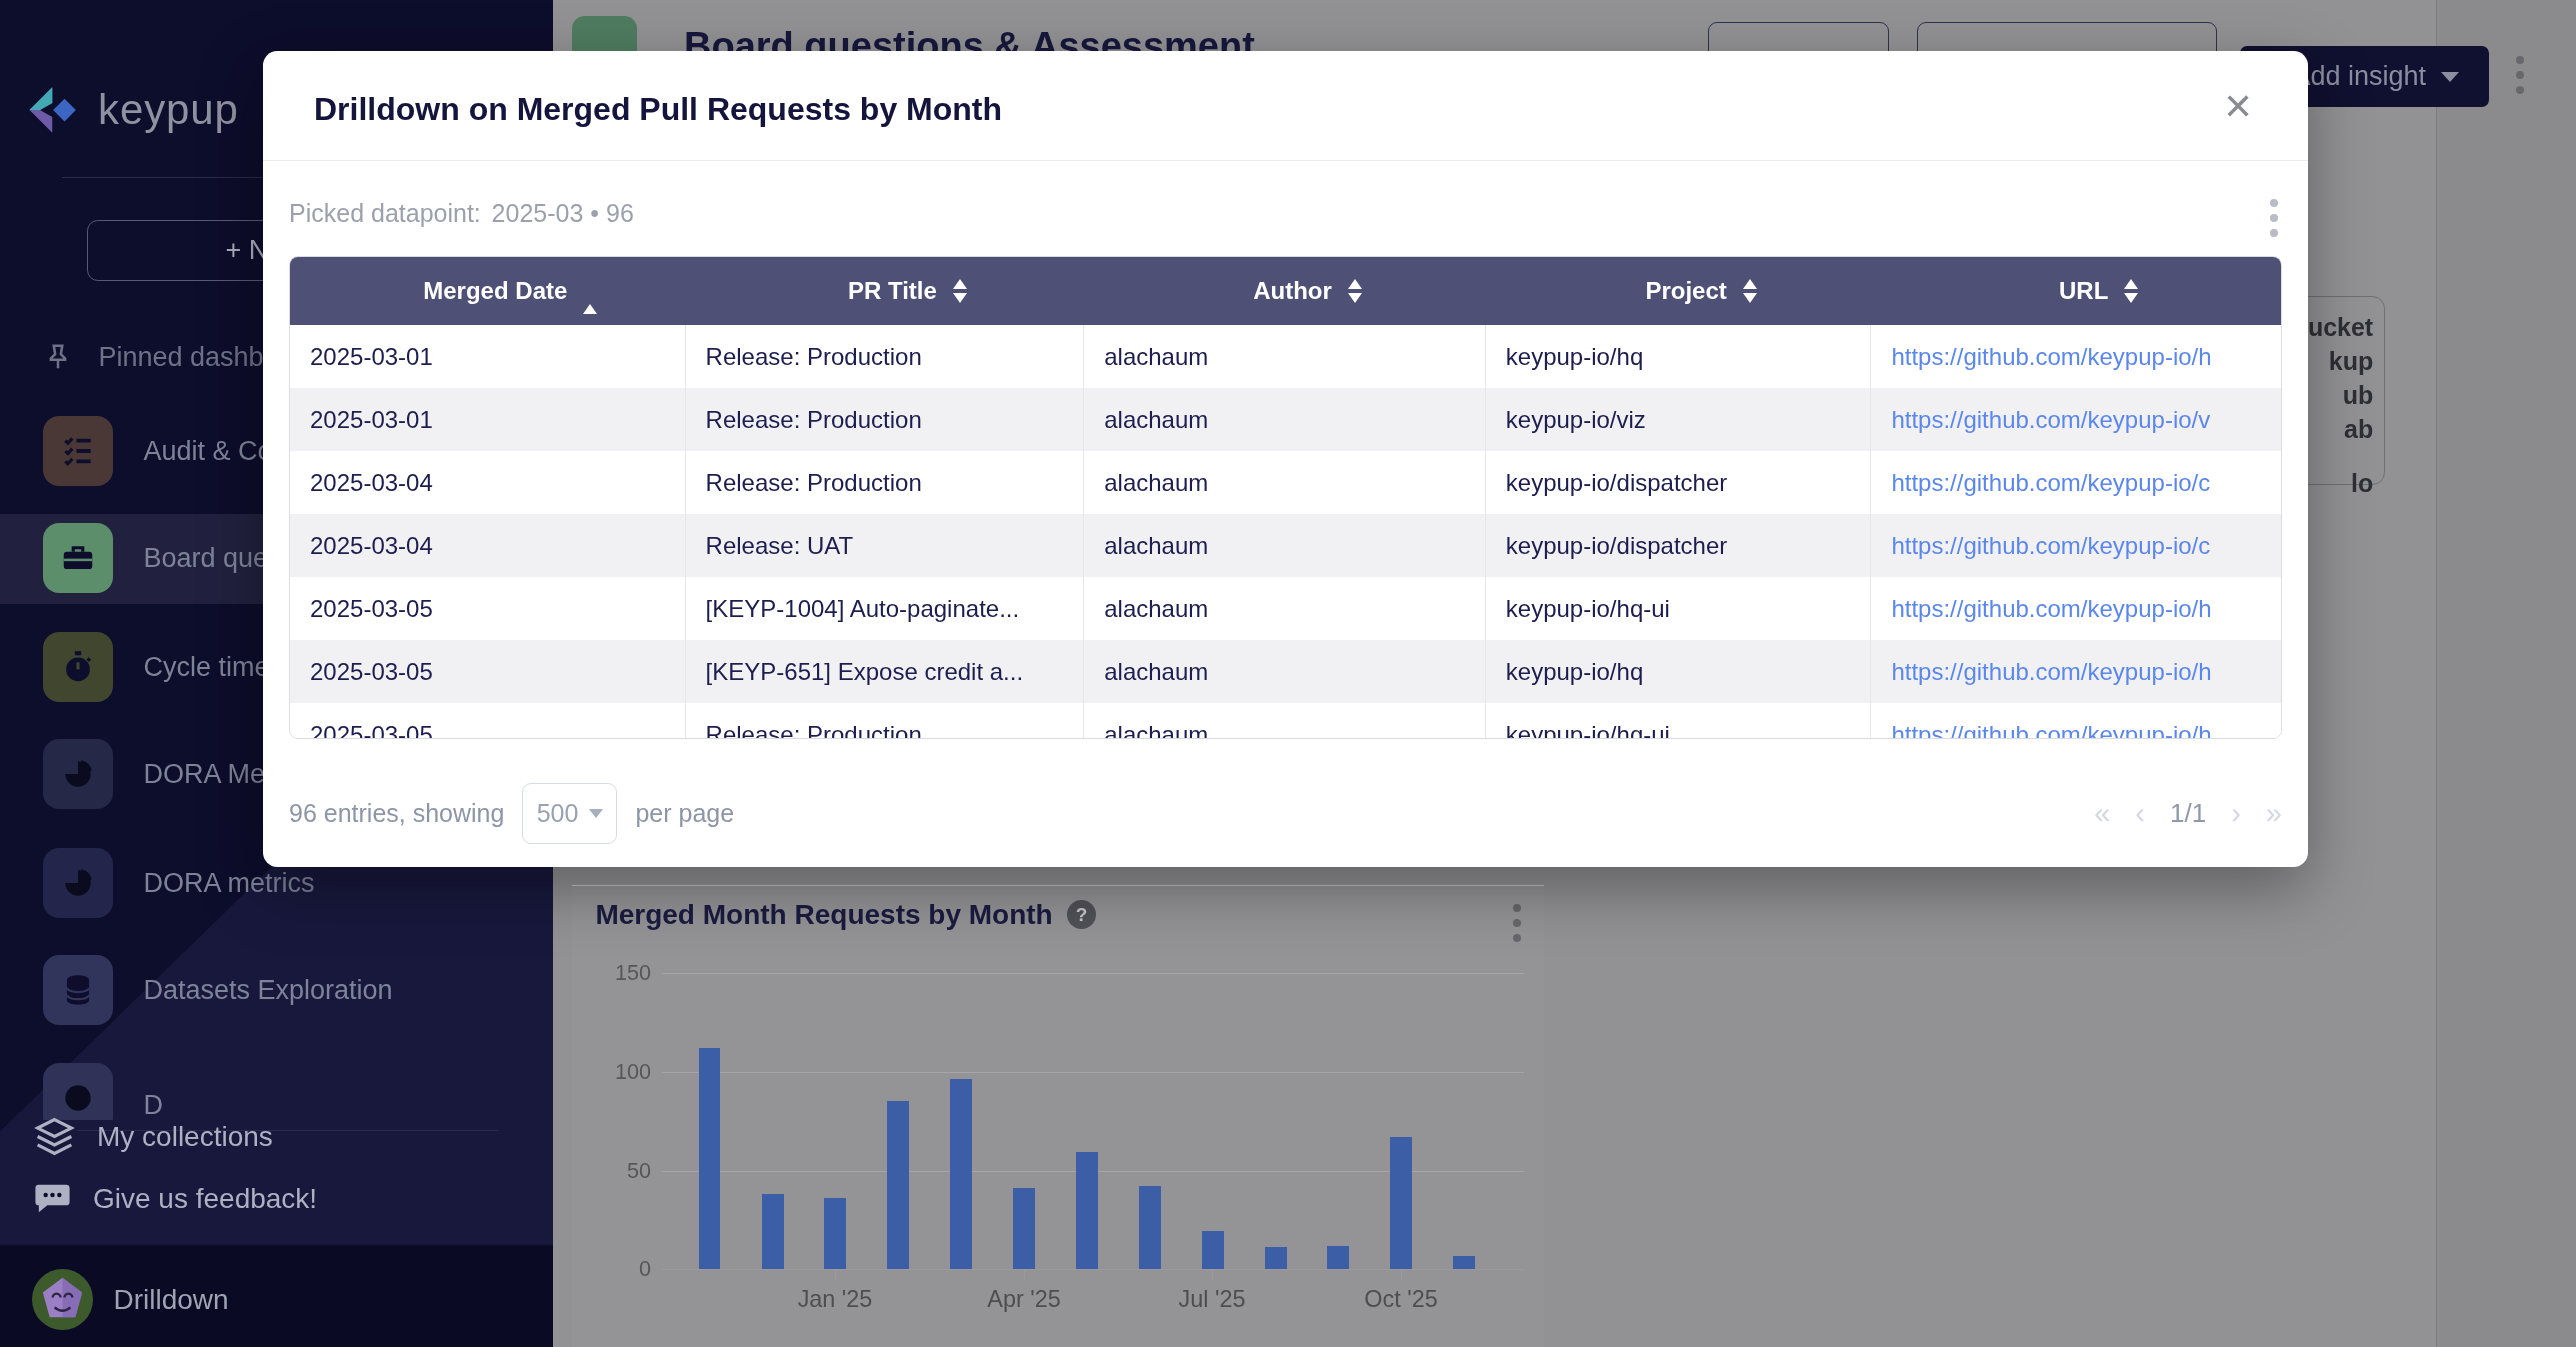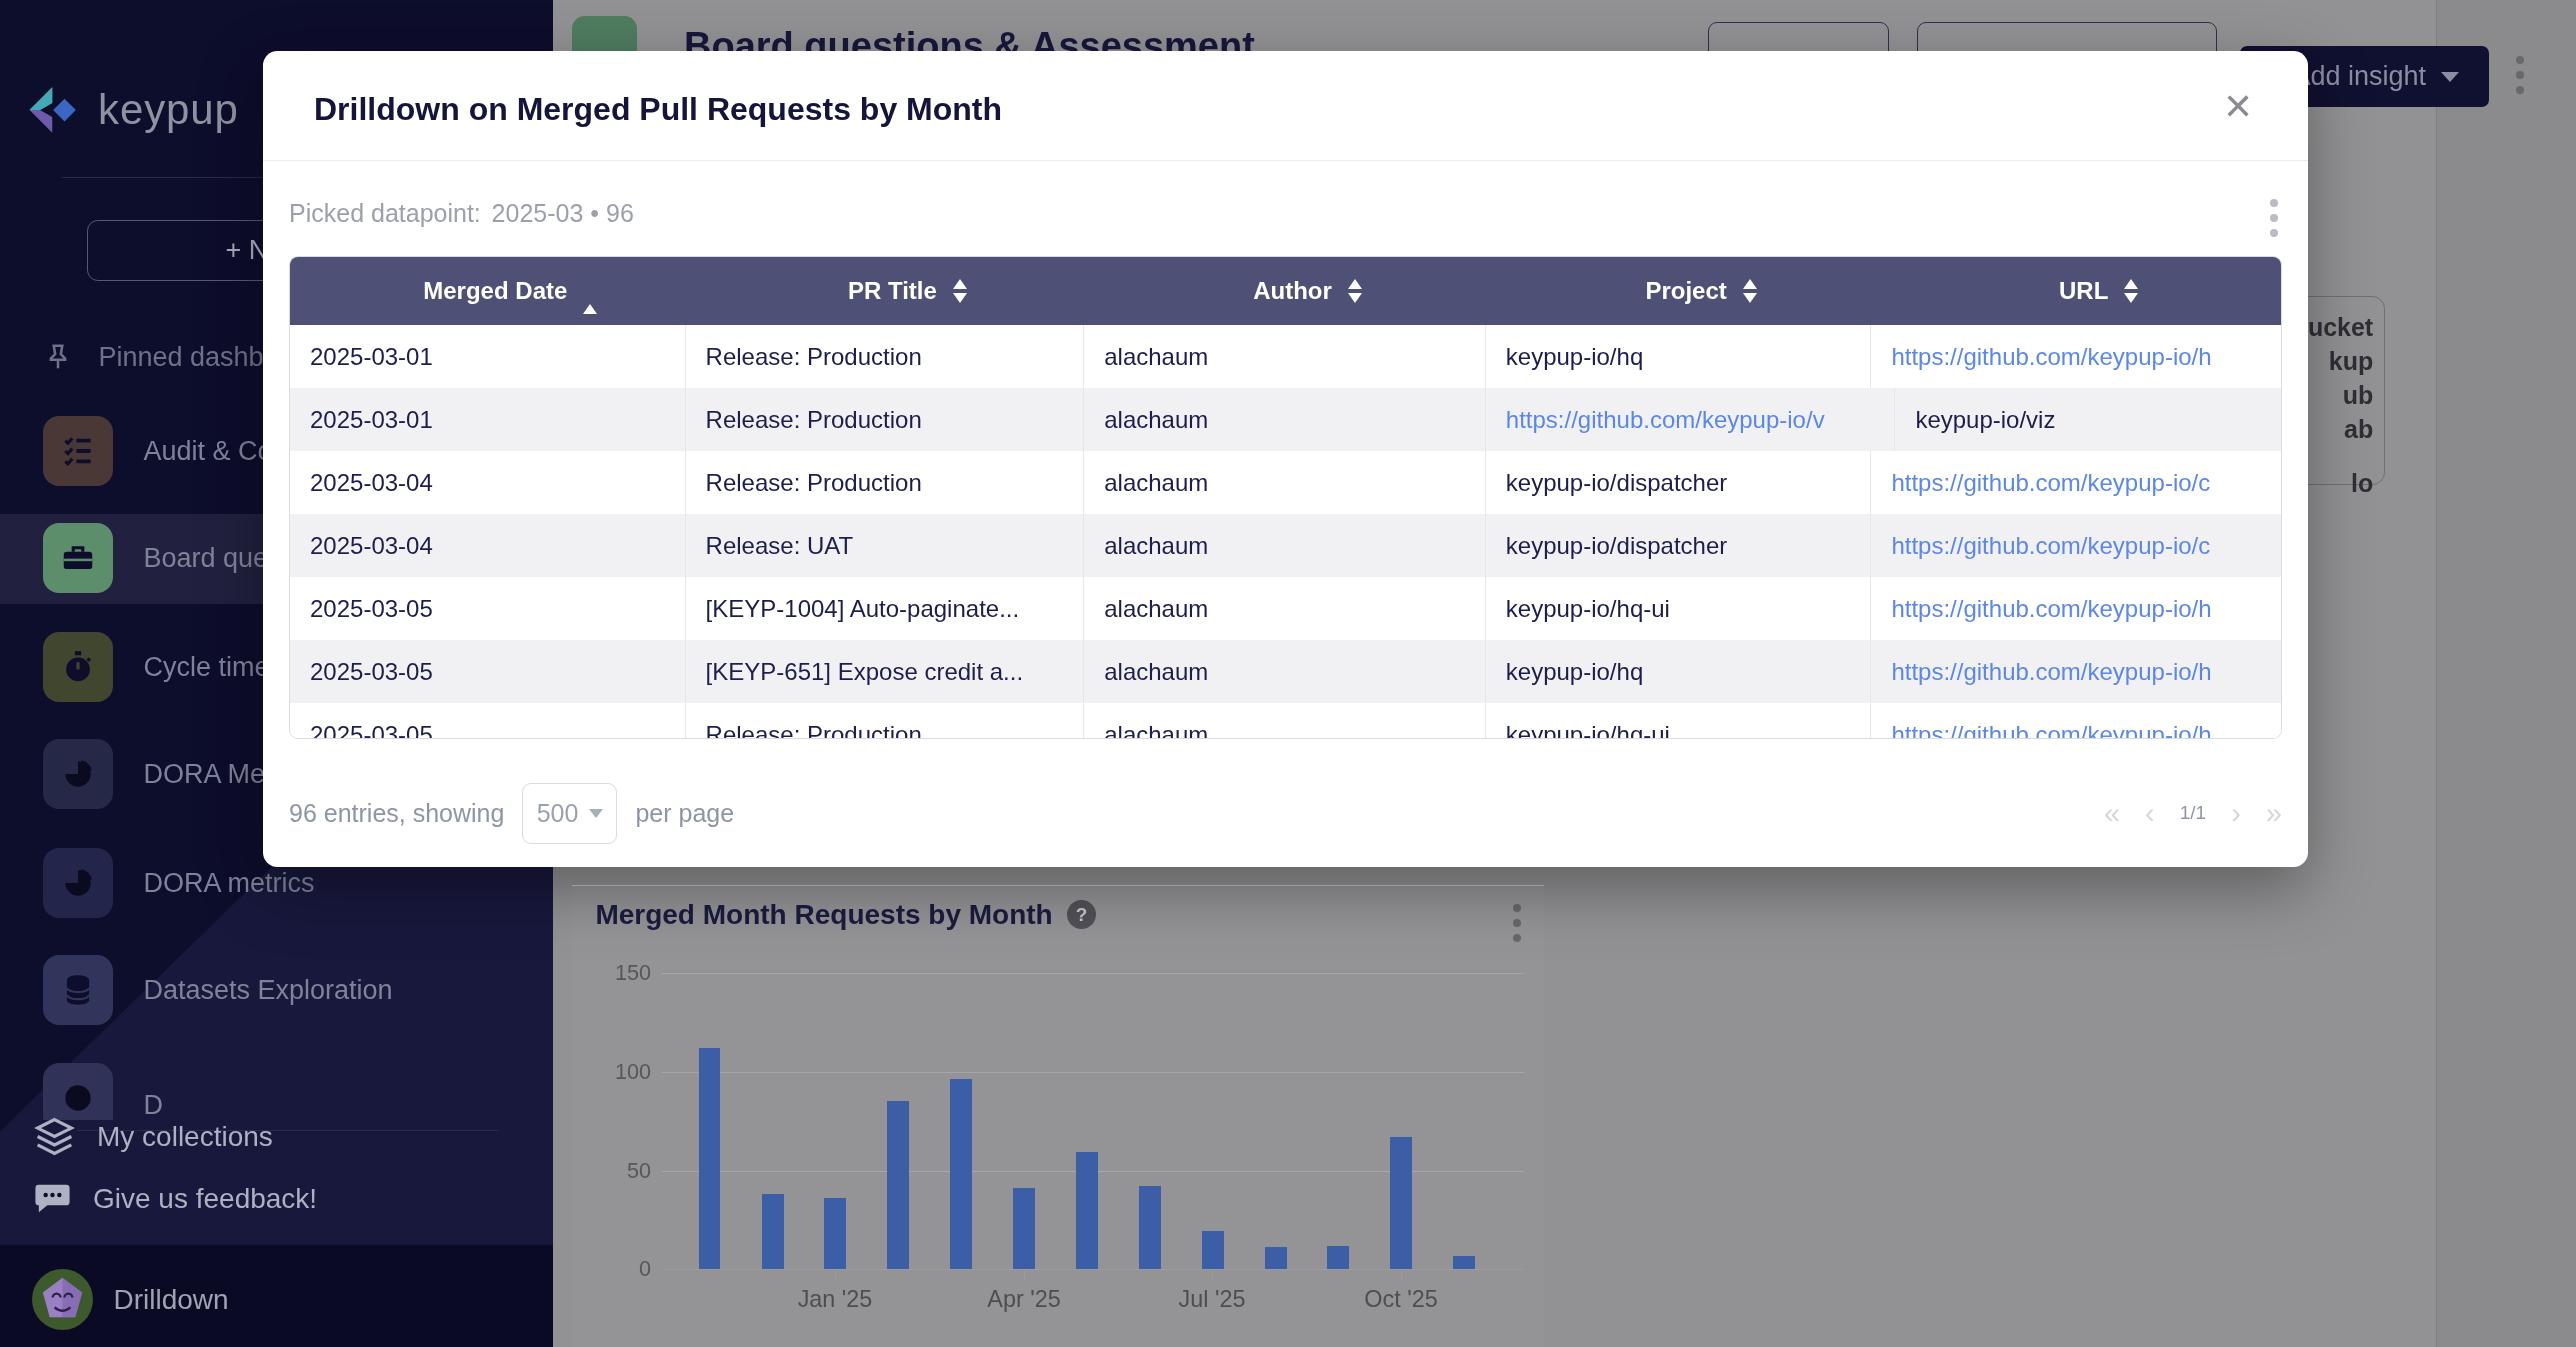"https://github.com/keypup-io/v" div.td { order: before "keypup-io/viz" -> after "keypup-io/viz" }
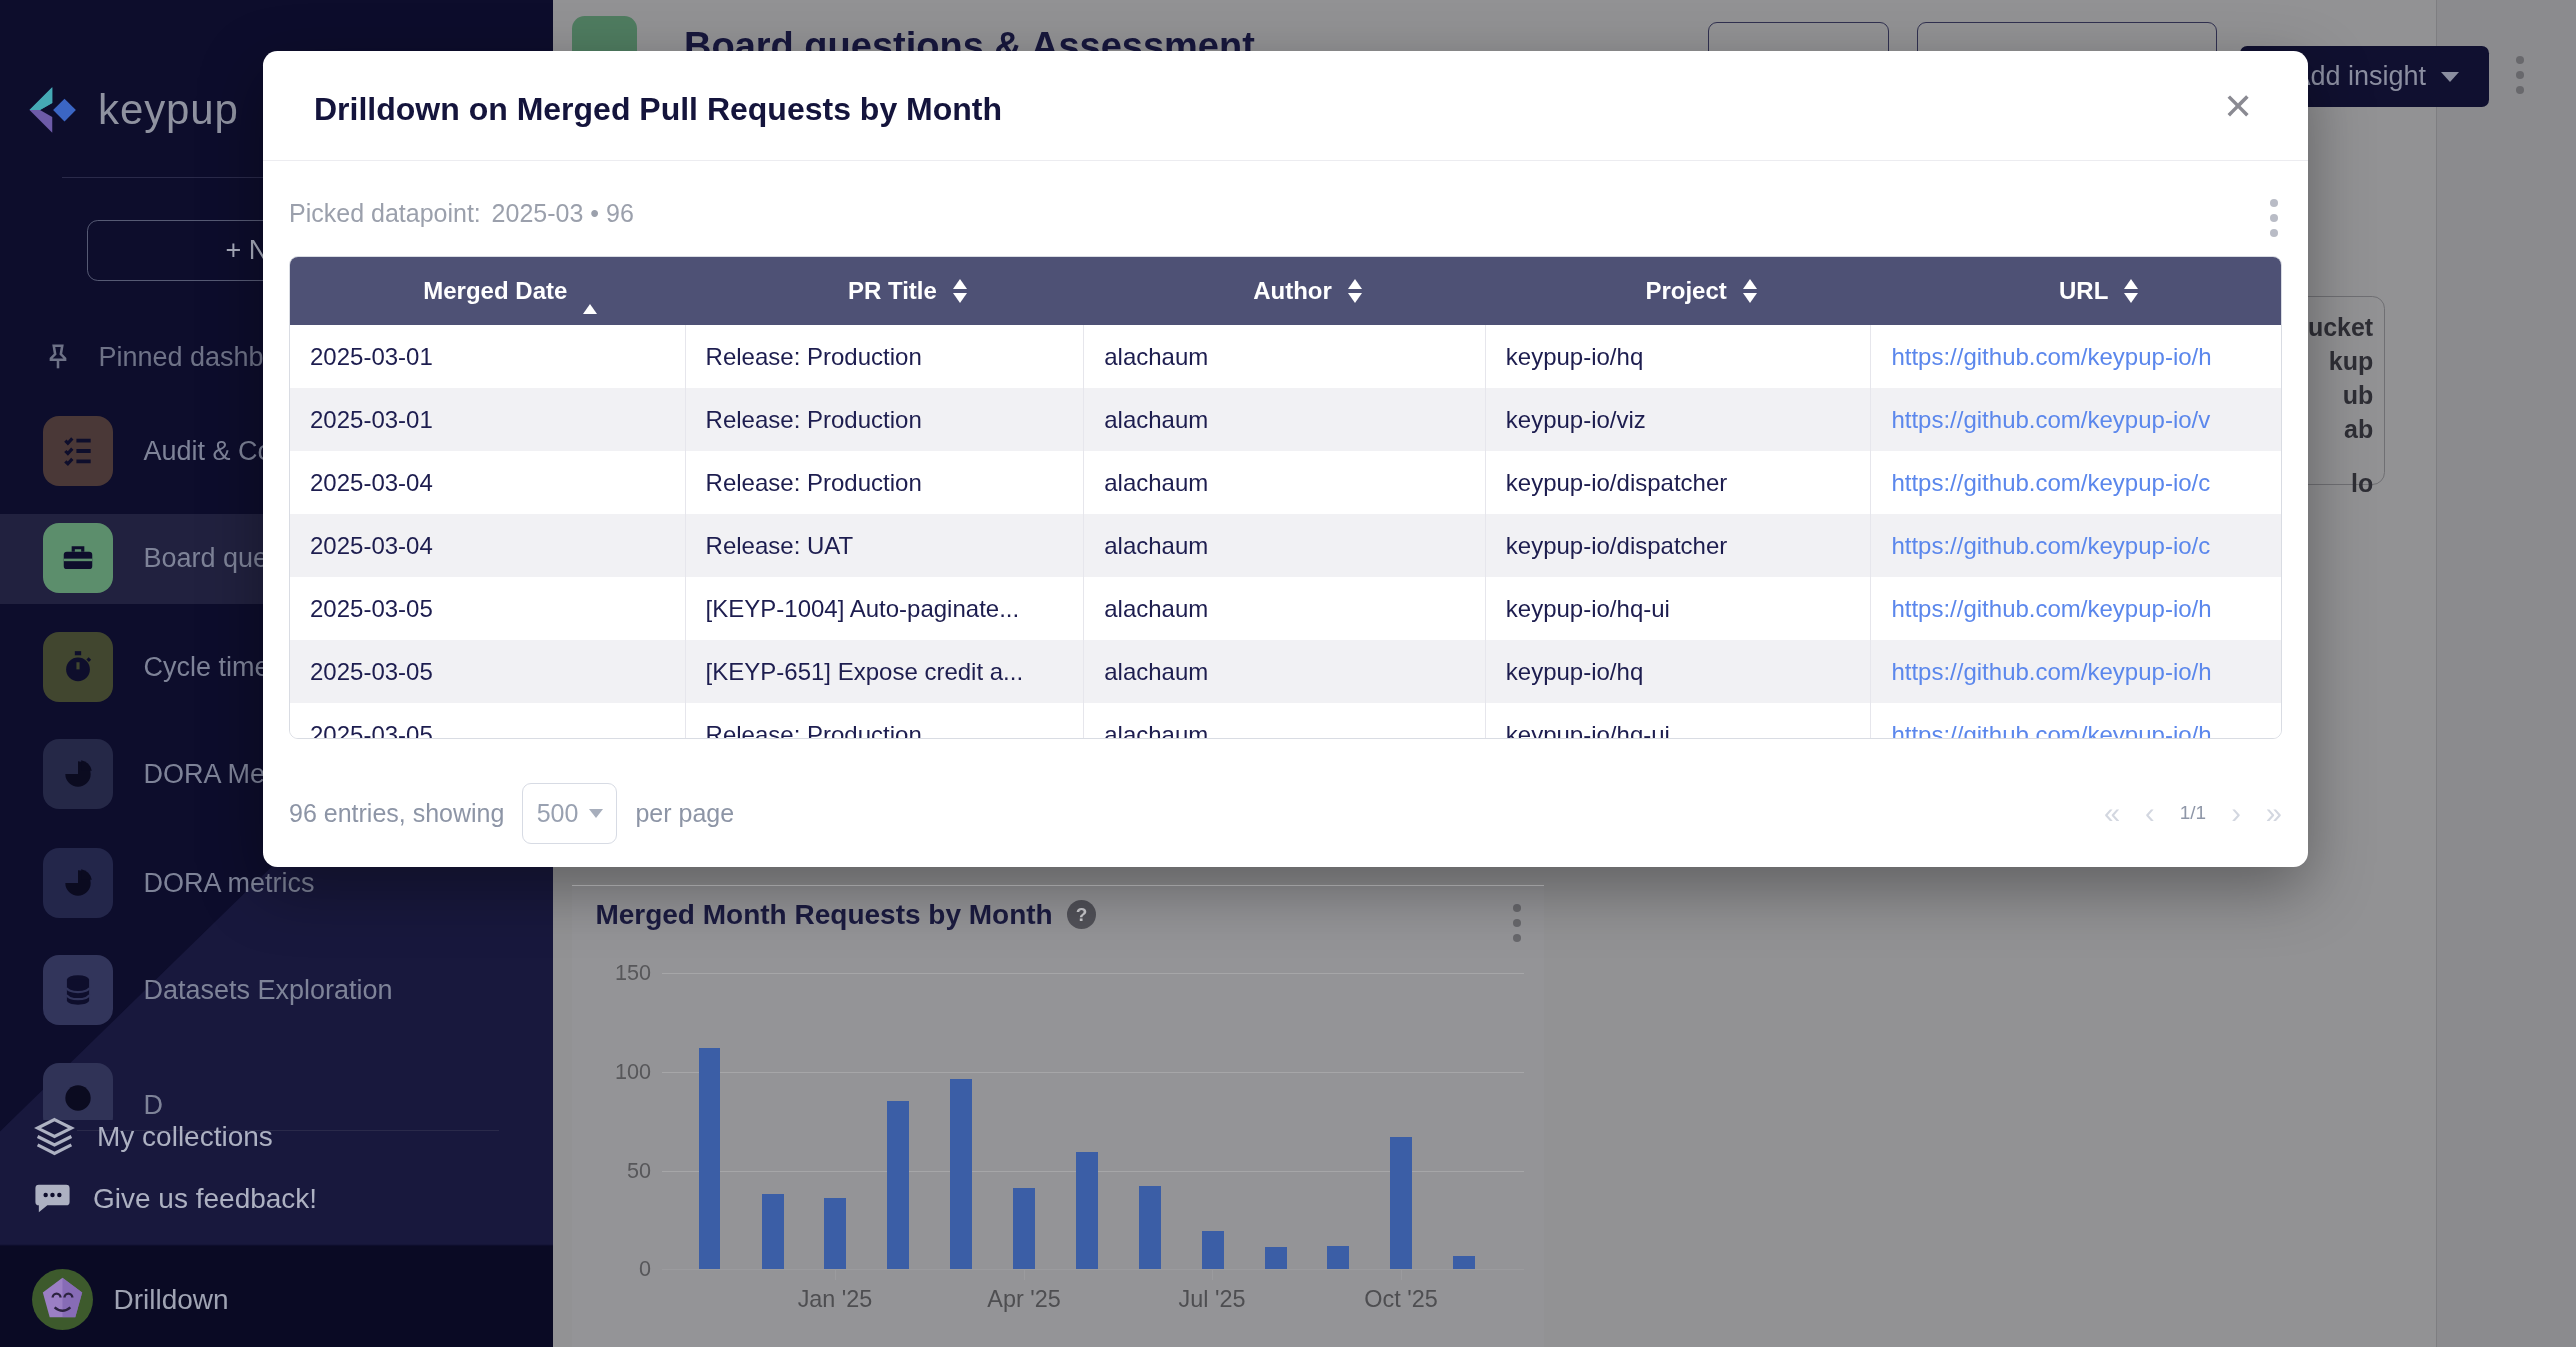"1/1" .pager .pg-num { font-size: 19px -> 26px }
